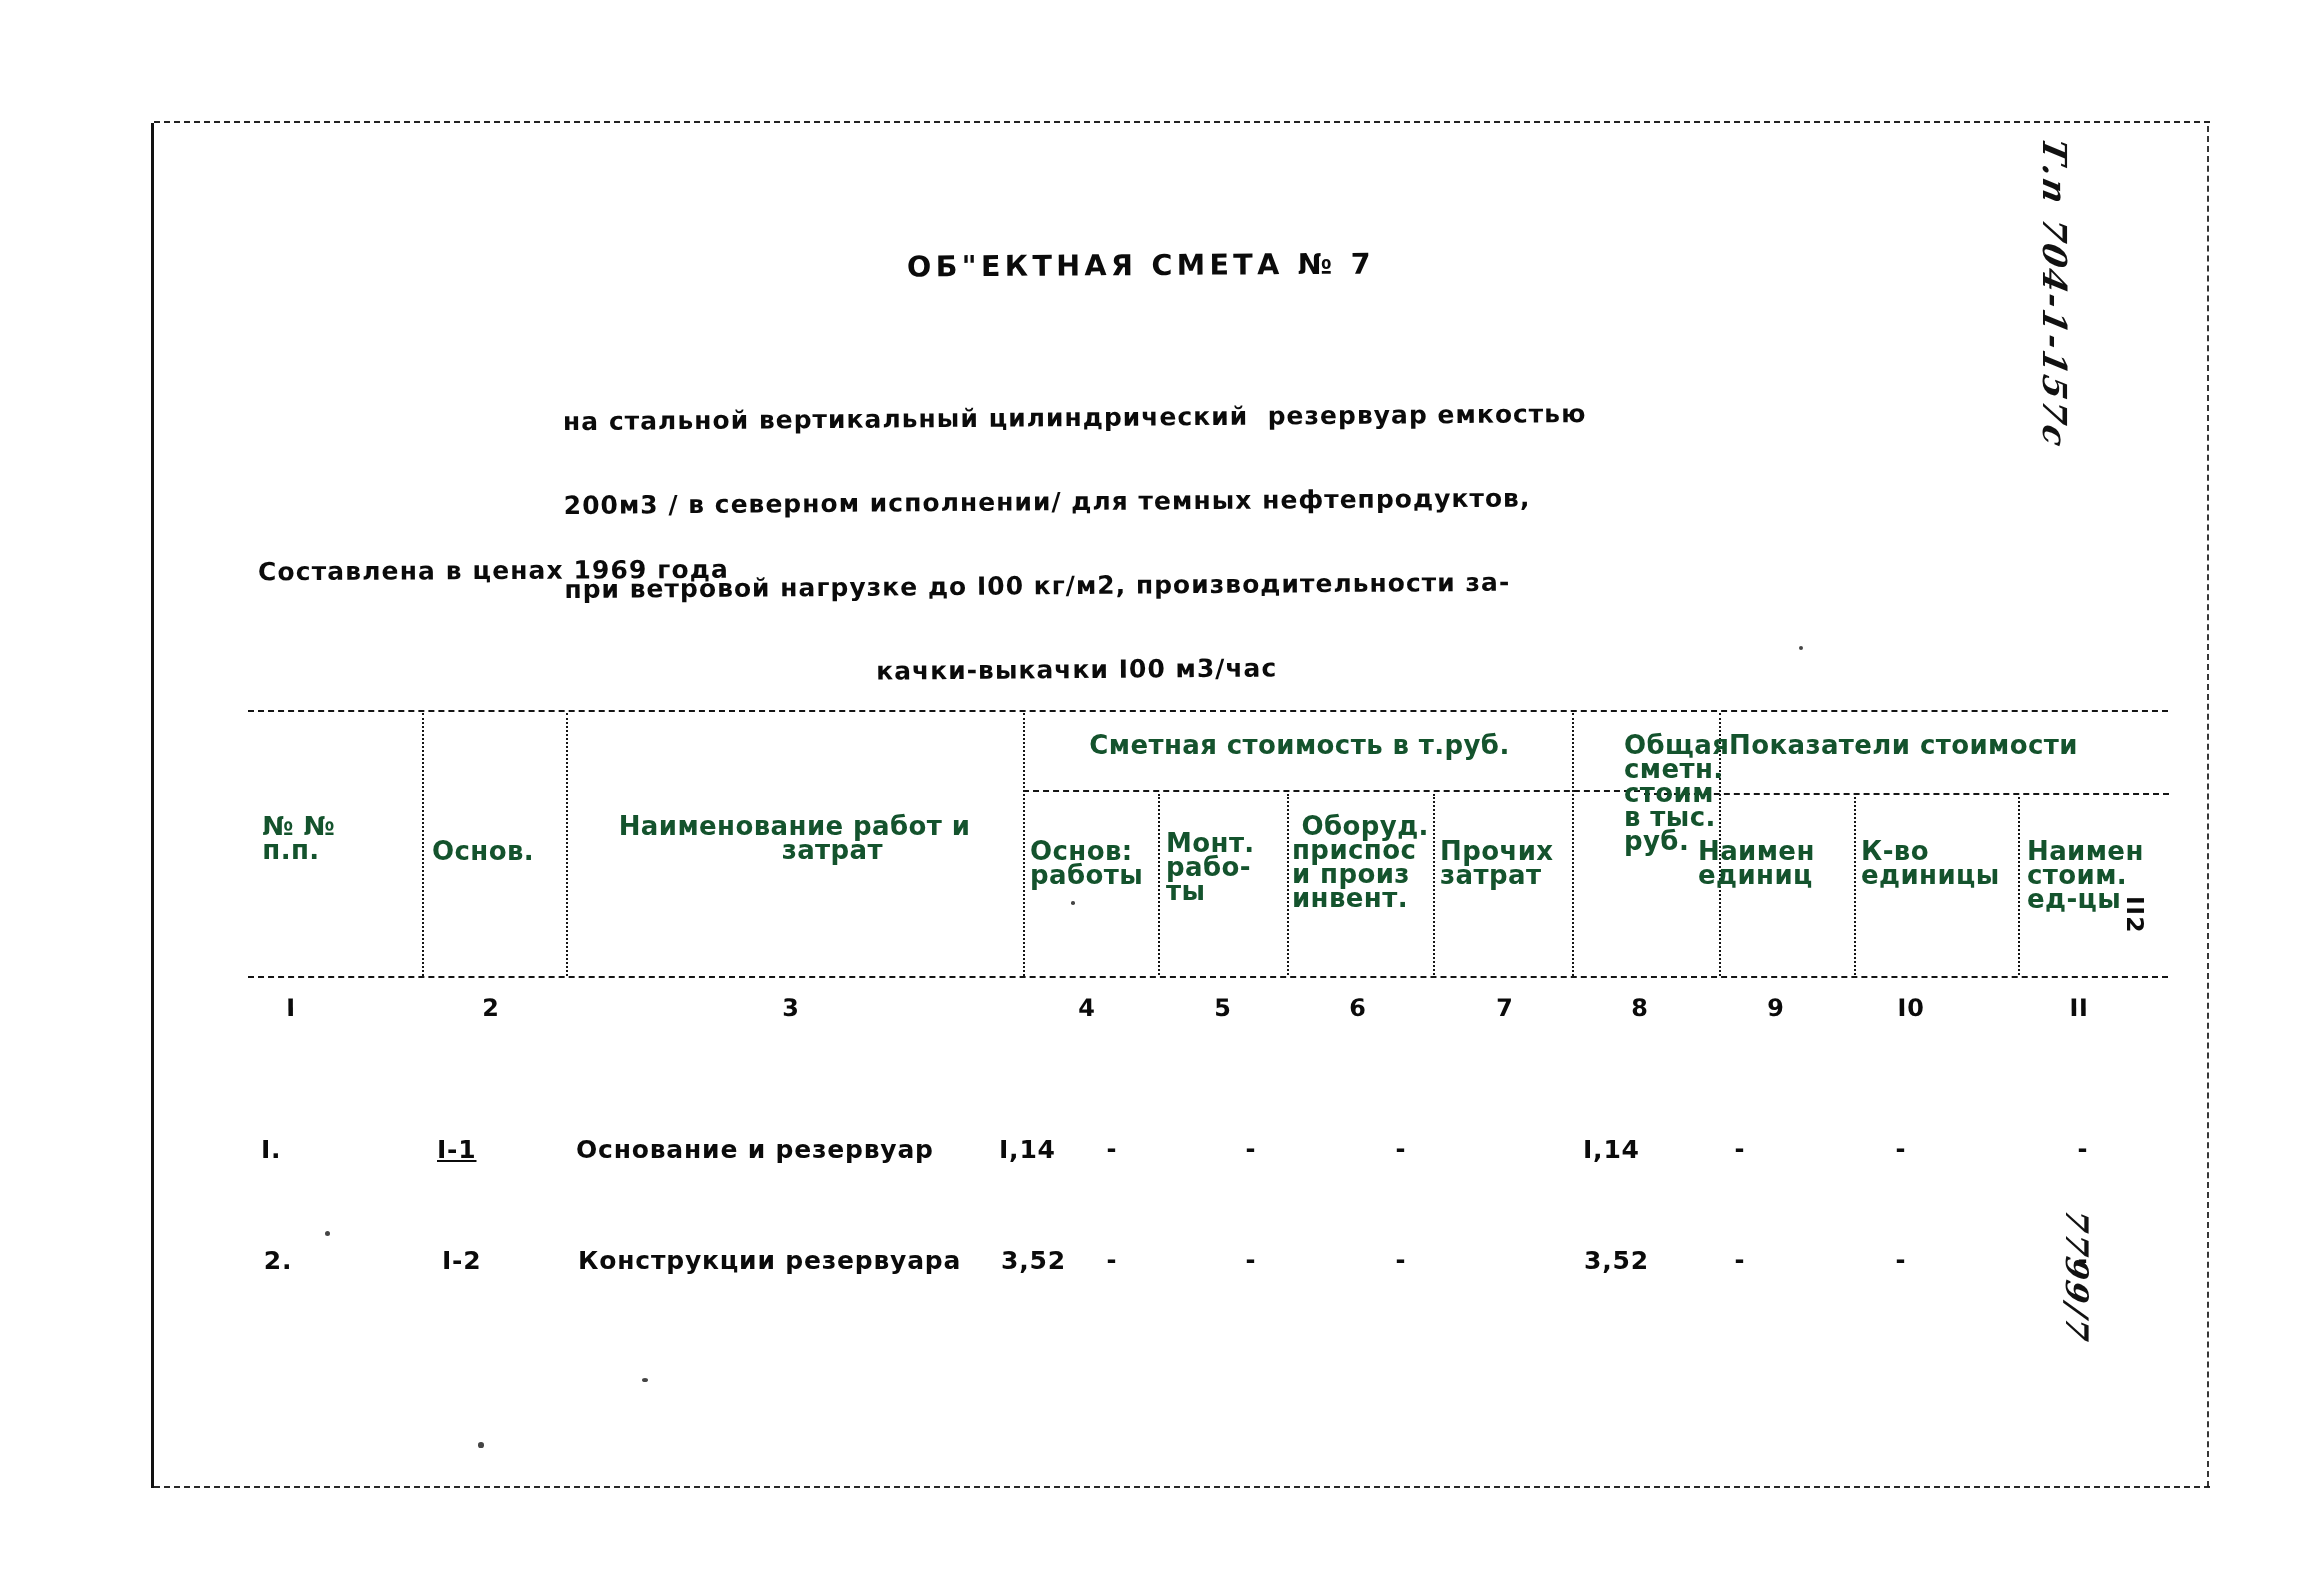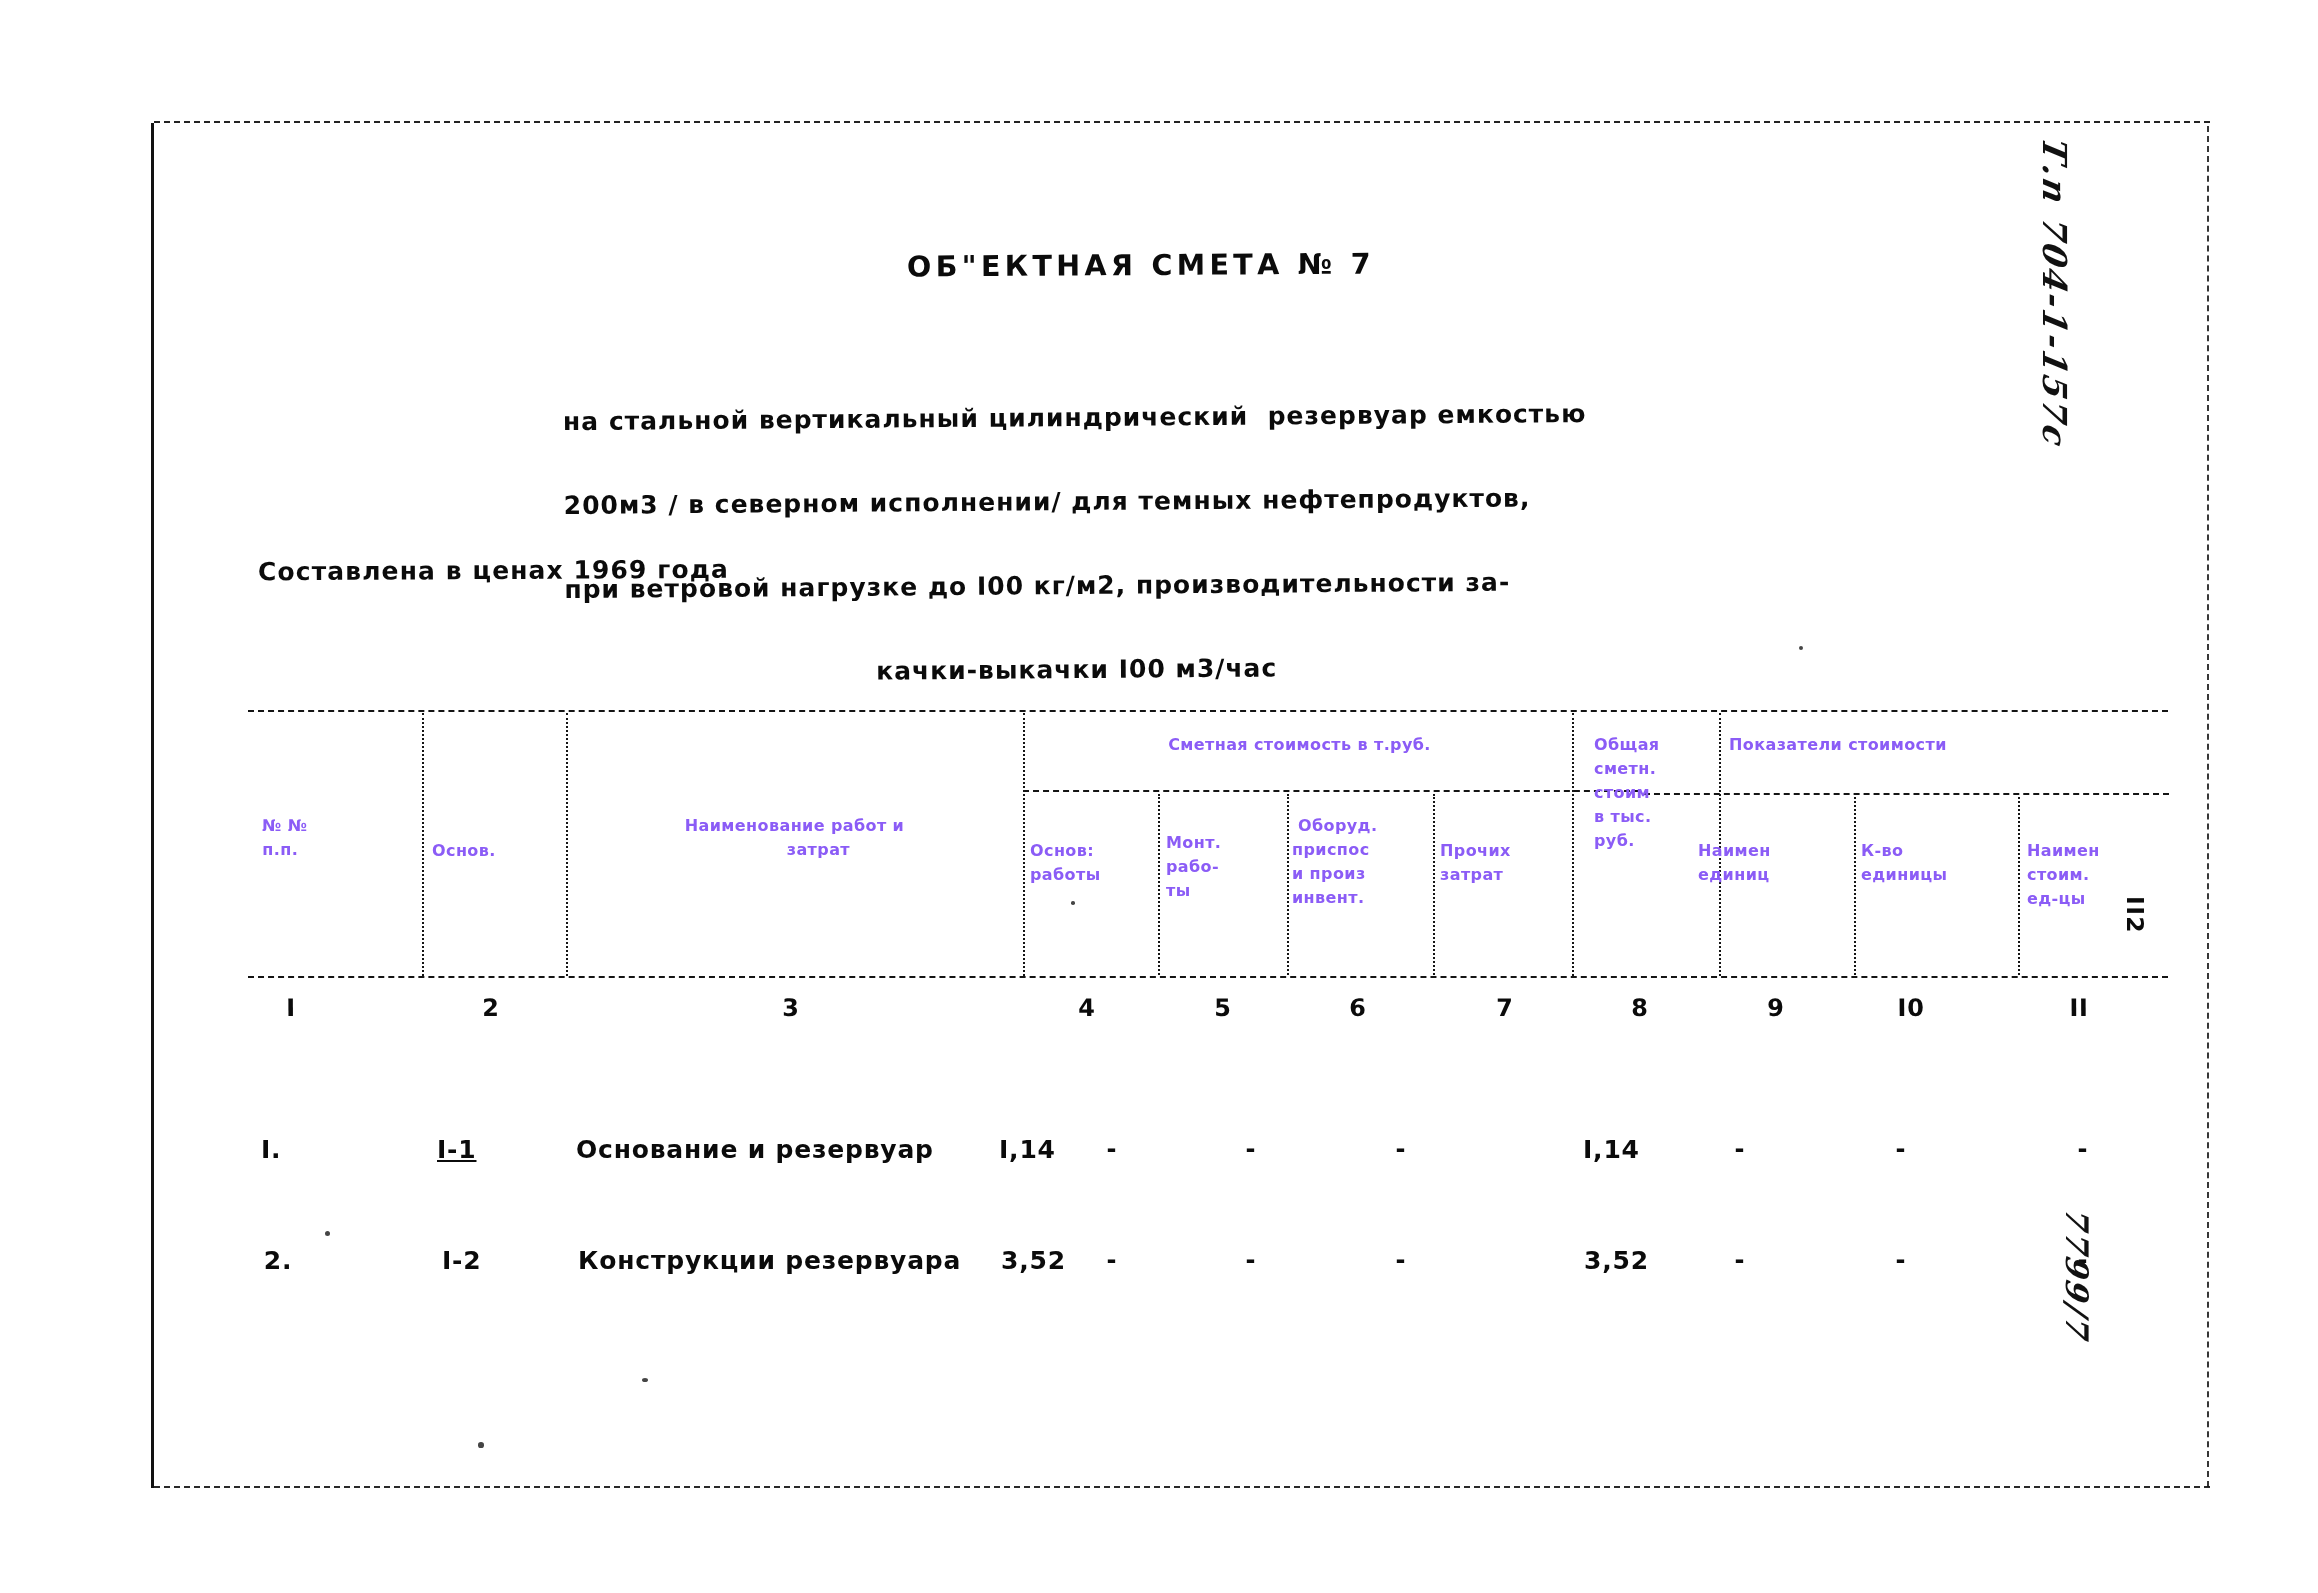"Сметная стоимость в т.руб." .hcell { color: #8b5cf6 -> #14532d; font-size: 16px -> 26px }
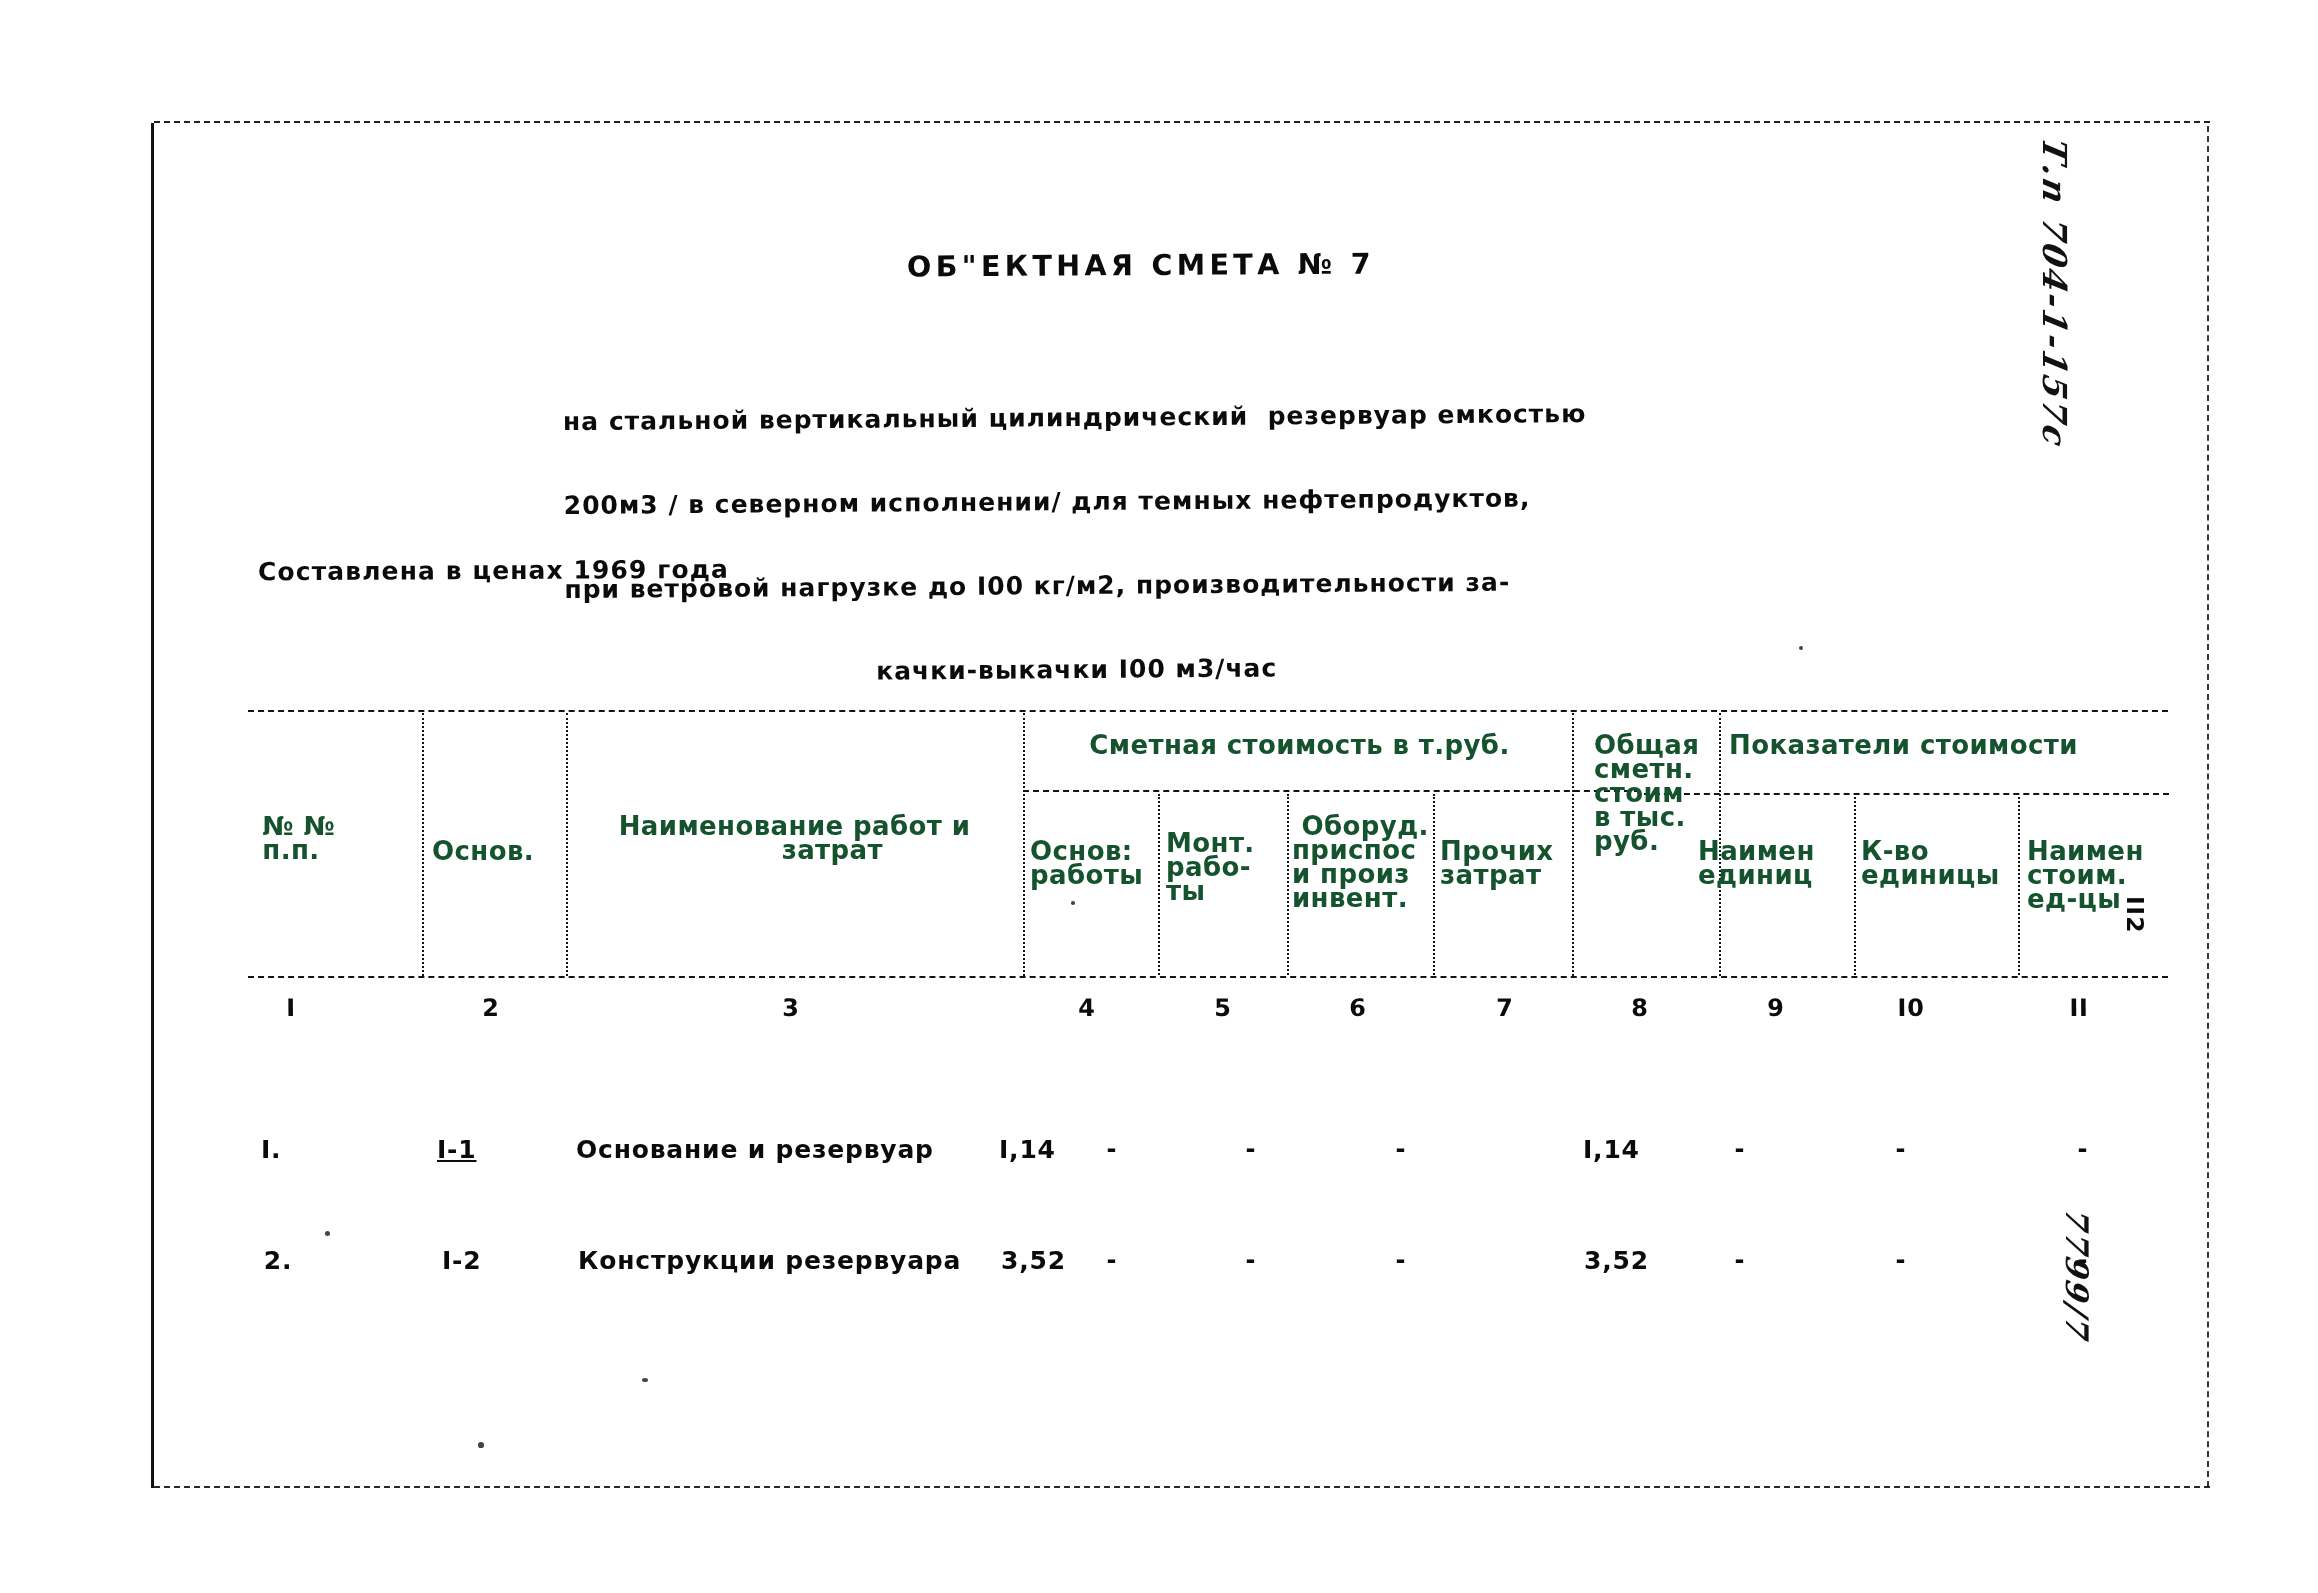"Общая" div.hcell { left: 1346px -> 1376px }
